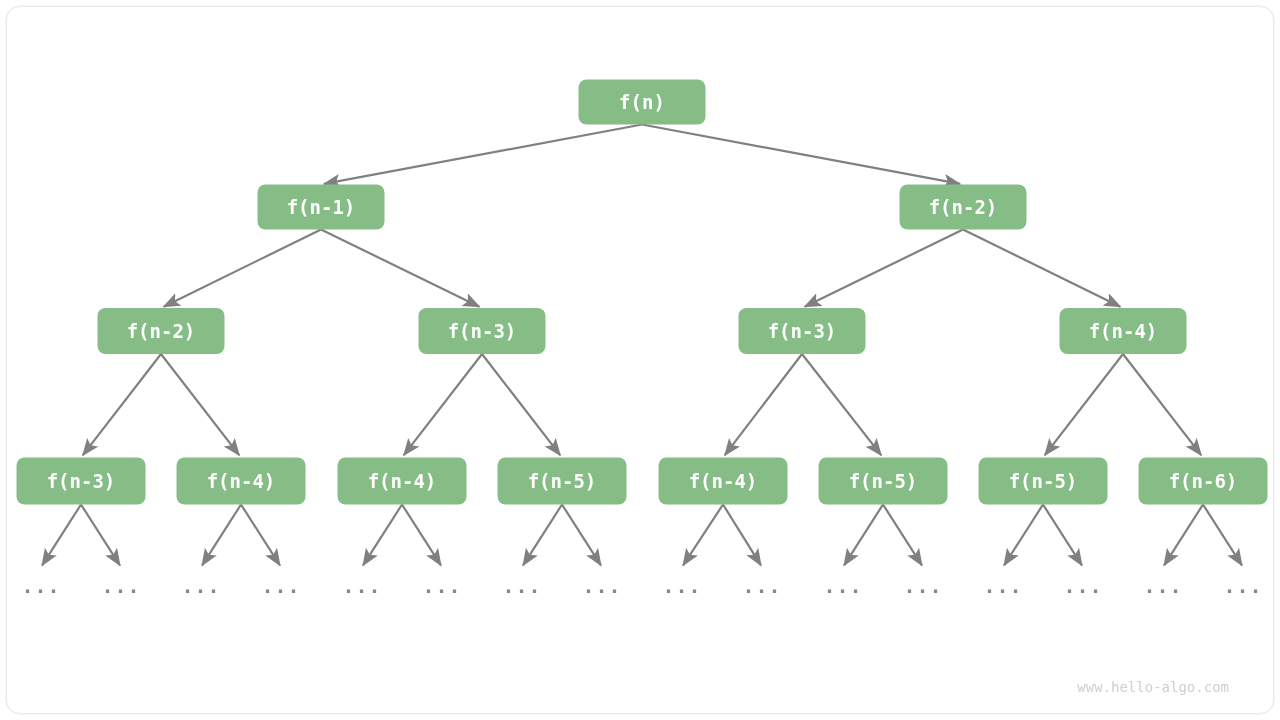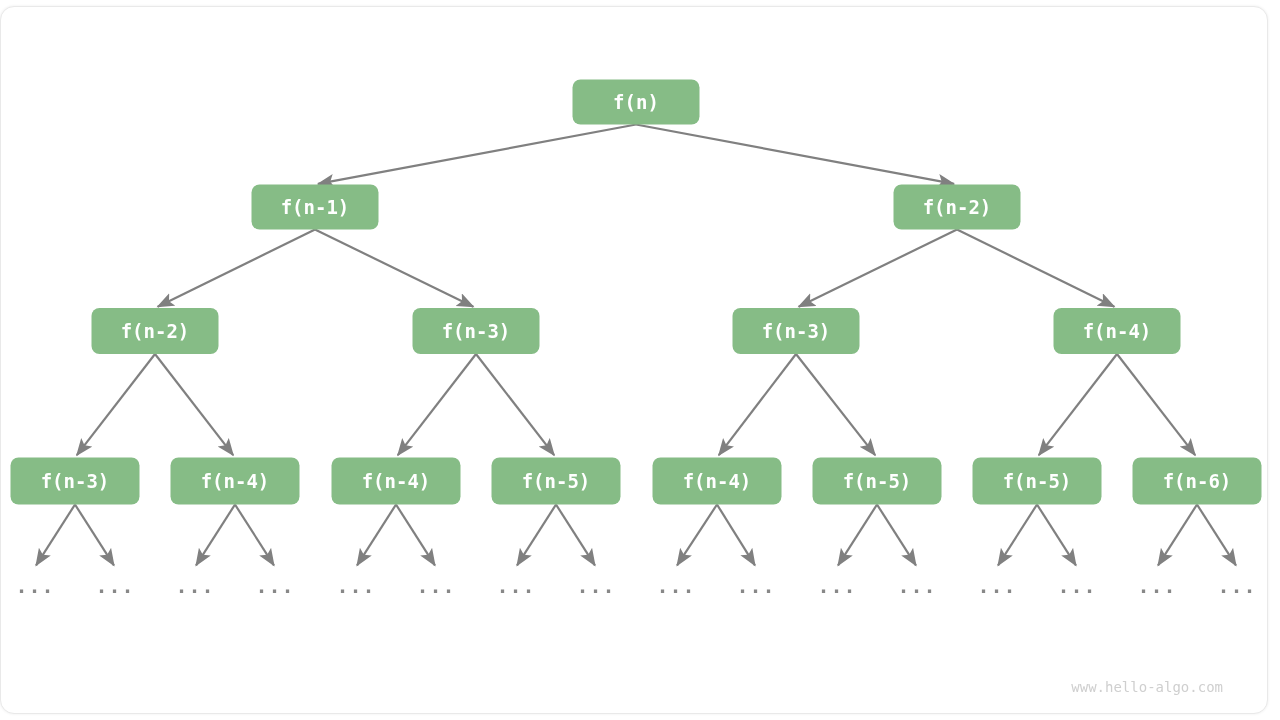"f(n)" #figure-frame { left: 0 -> 6px }
